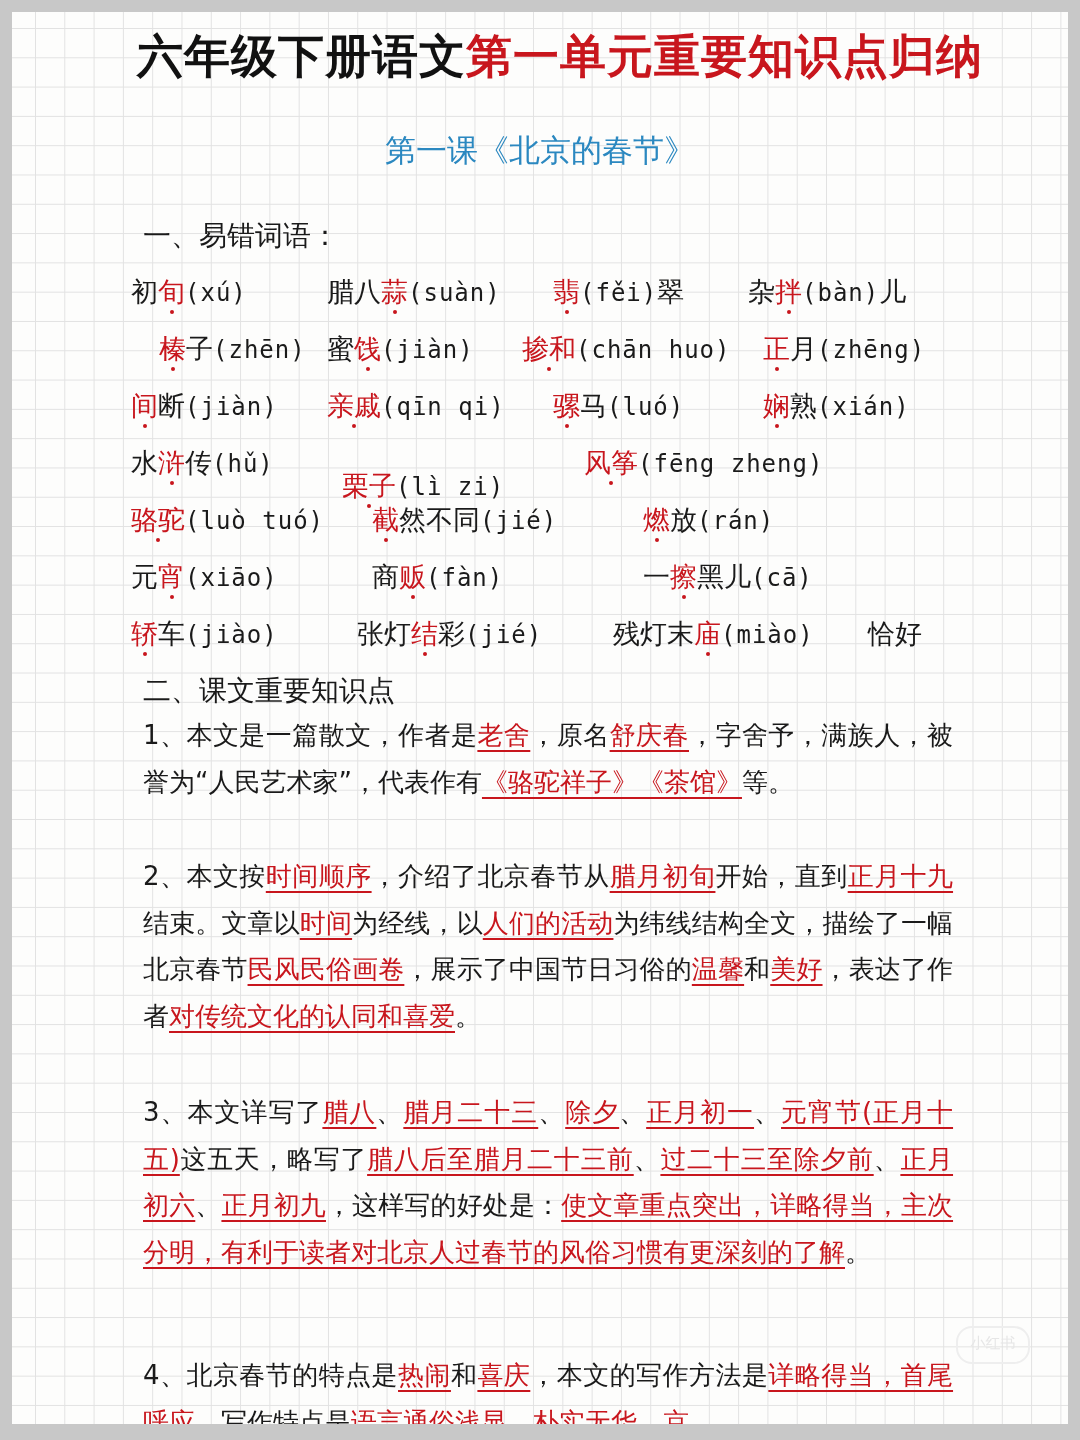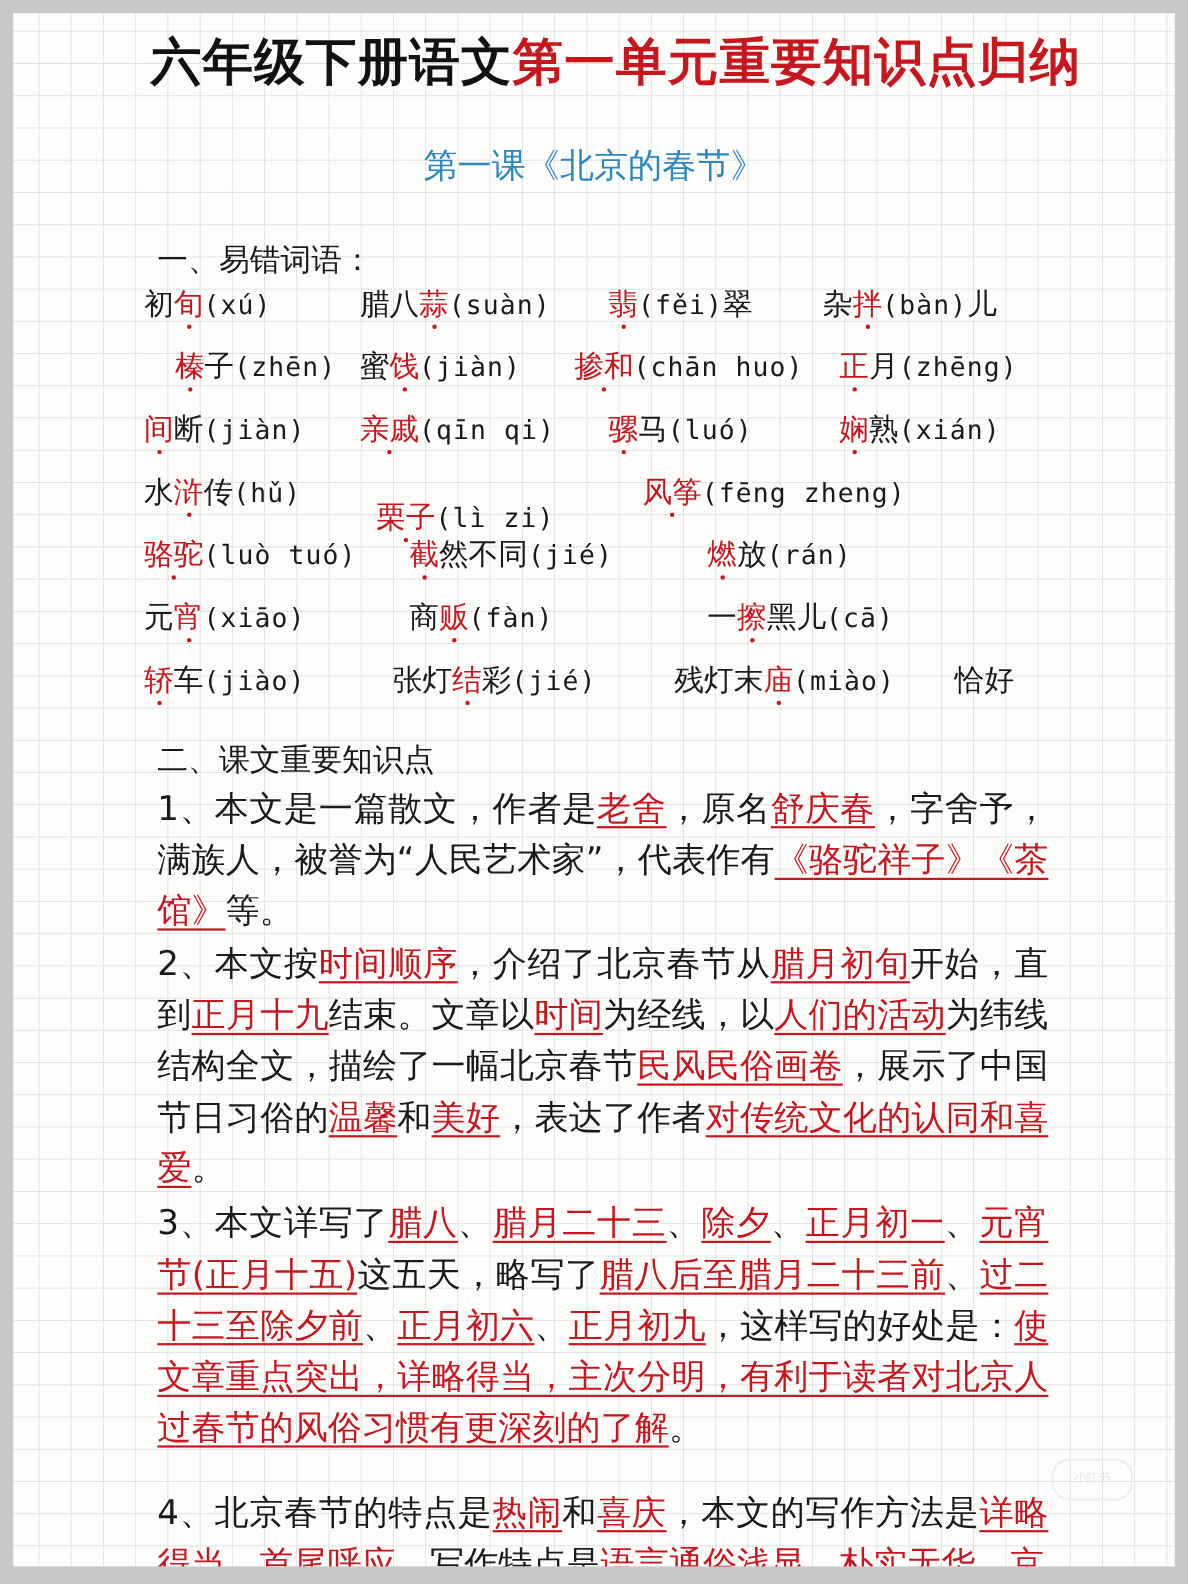"初旬(xú)" .vw { top: 0 -> 16px }
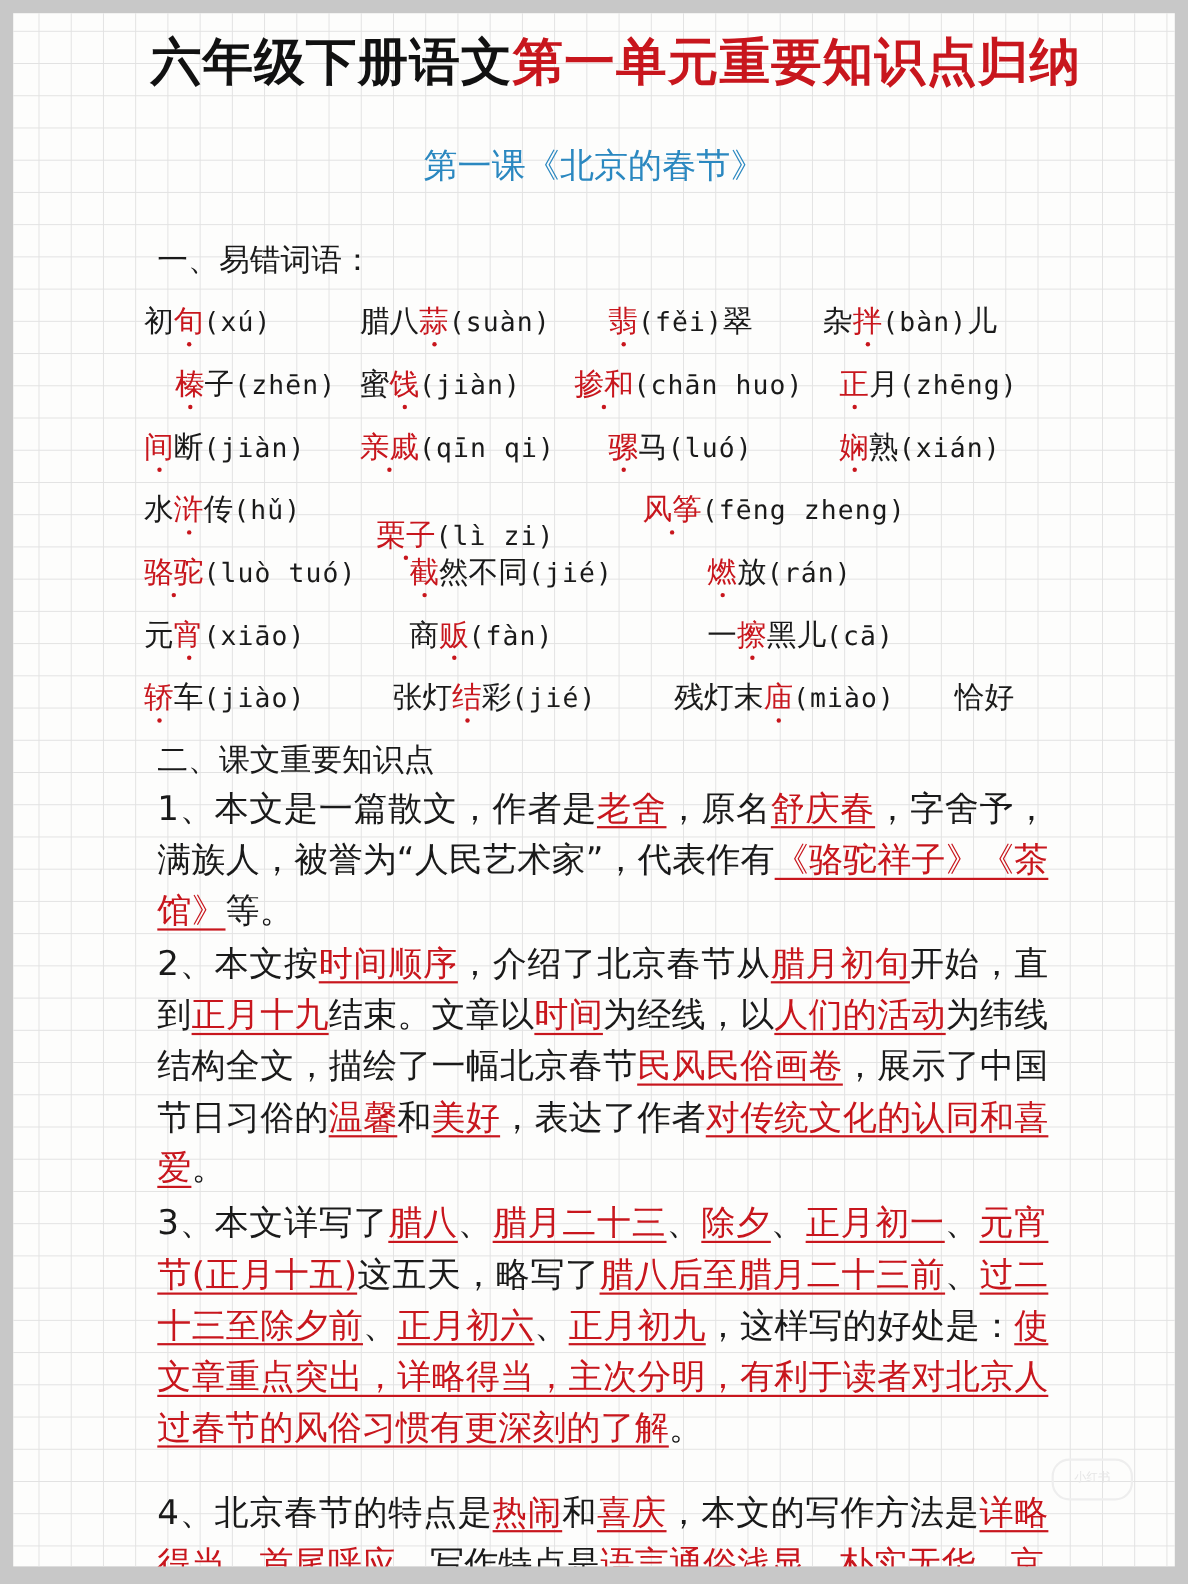"1、本文是一篇散文，作者是老舍，原名舒庆春，字舍予，满族人，被誉为“人民艺术家”" .para { font-size: 31px -> 26px }
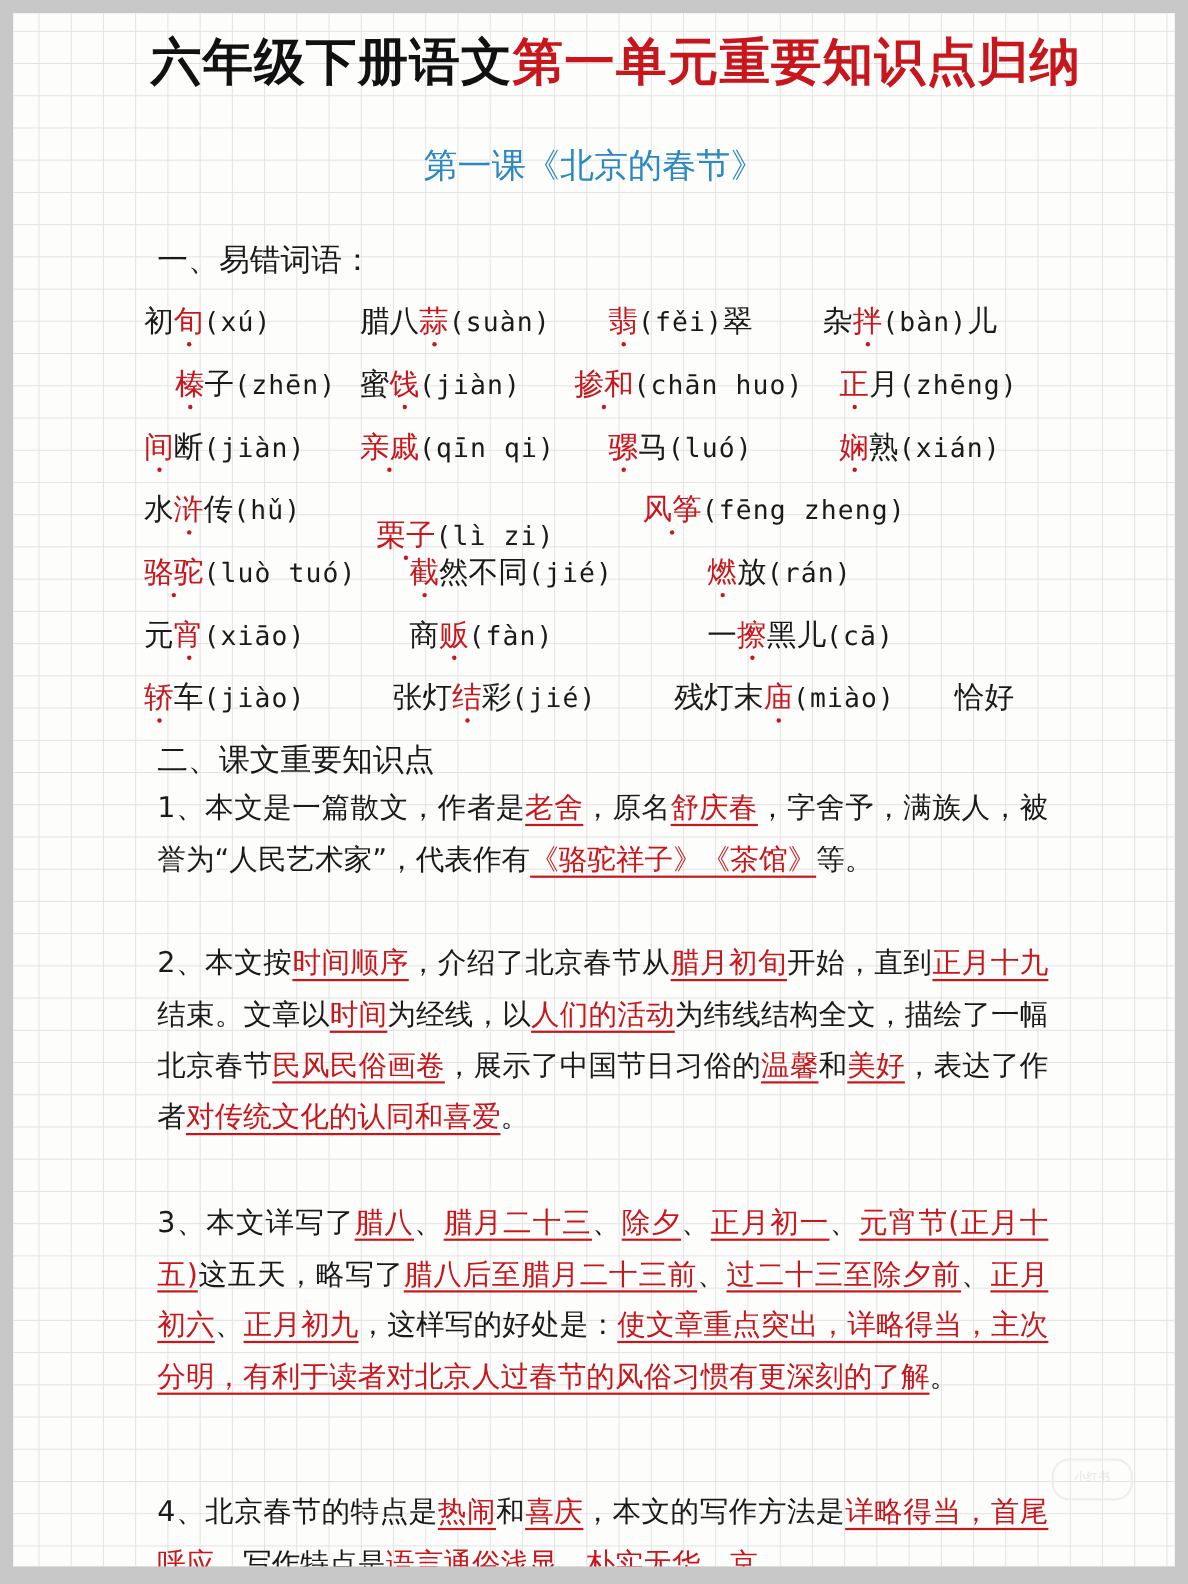"小红书" .watermark { font-size: 11px -> 15px }
